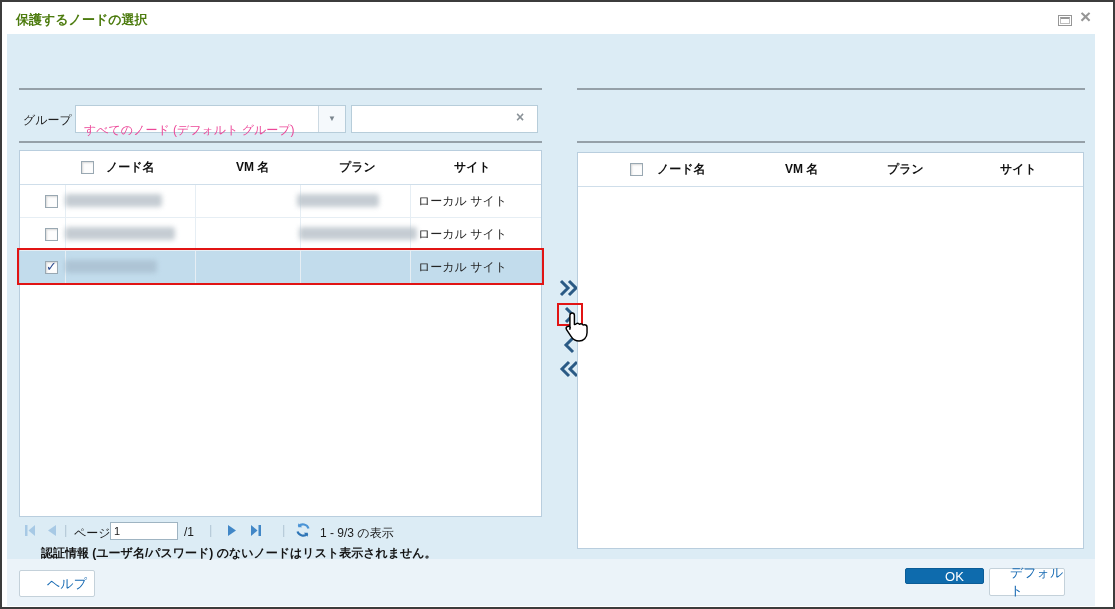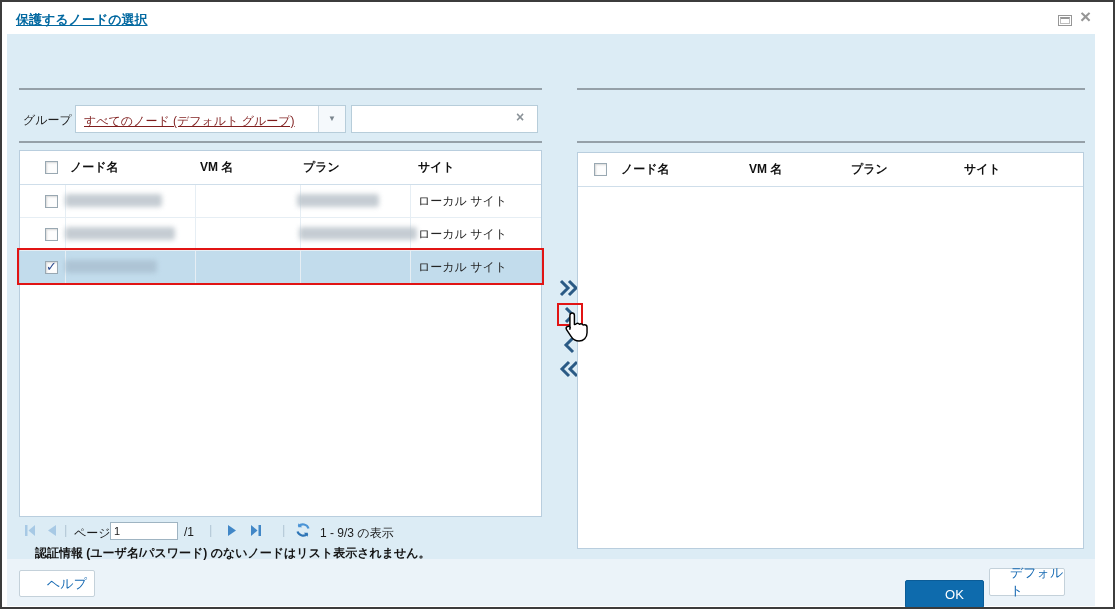"保護するノードの選択" .win-title { color: #0369a1 -> #4d7c0f; text-decoration: underline -> none }
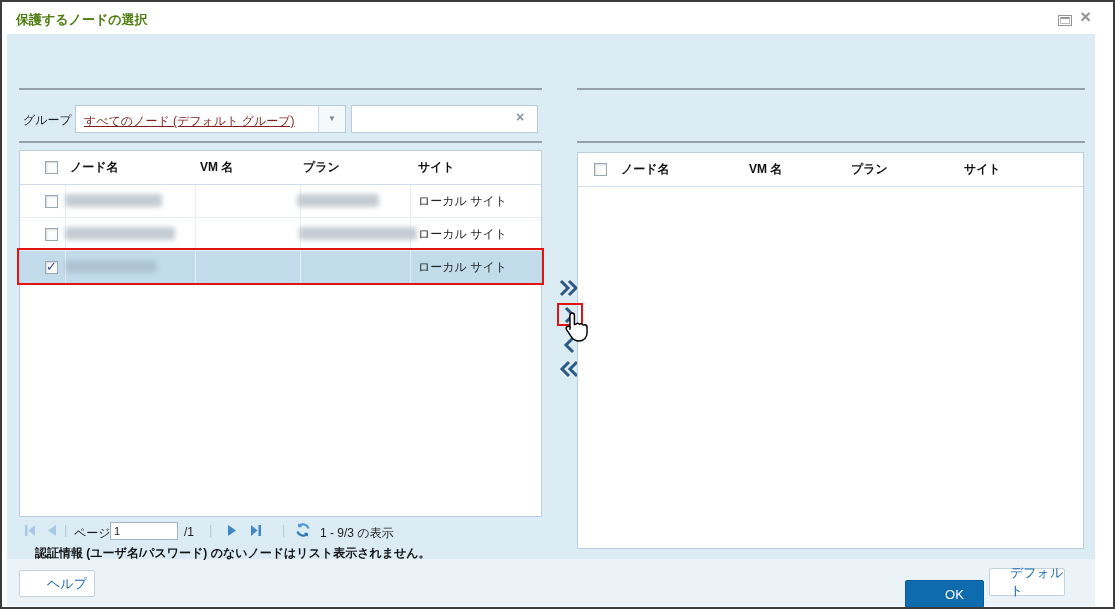"すべてのノード (デフォルト グループ)" .dropdown-text { color: #7f1d1d -> #ec4899; text-decoration: underline -> none; top: 7px -> 16px }
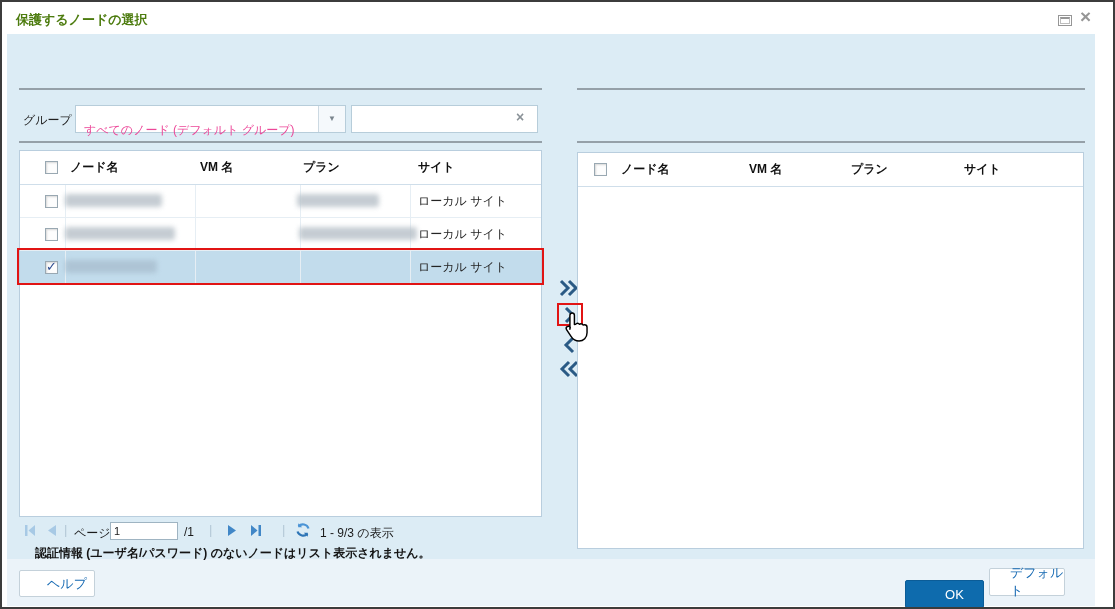"ノード名" .thead { padding-left: none -> 36px }
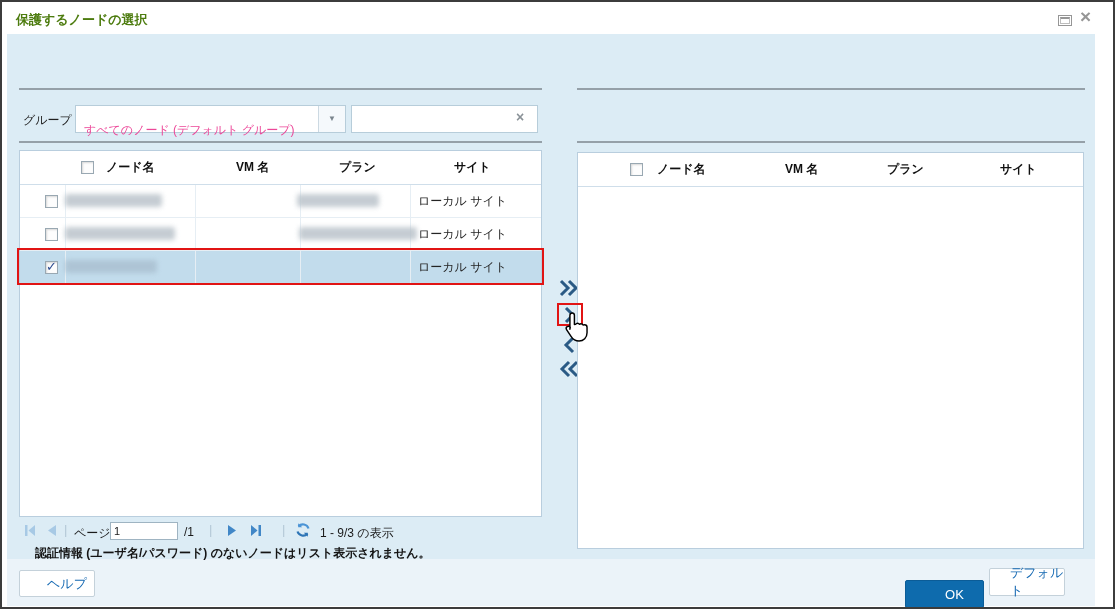"認証情報 (ユーザ名/パスワード) のないノードはリスト表示されません。" div.abs { left: 19px -> 25px }
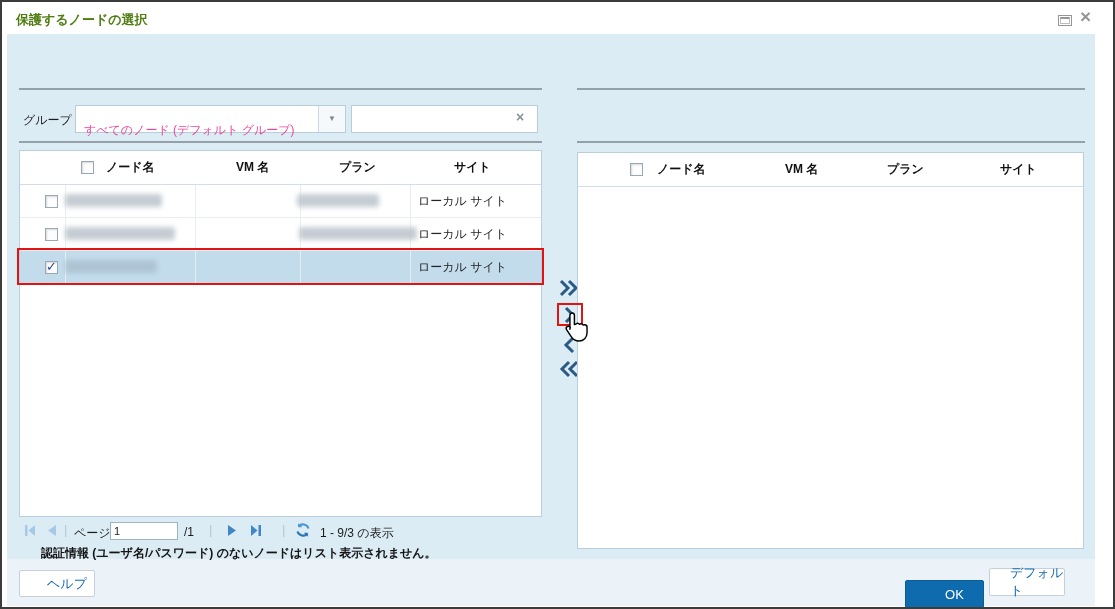"OK" div.abs { height: 28px -> 16px; margin-top: 12px -> none }
